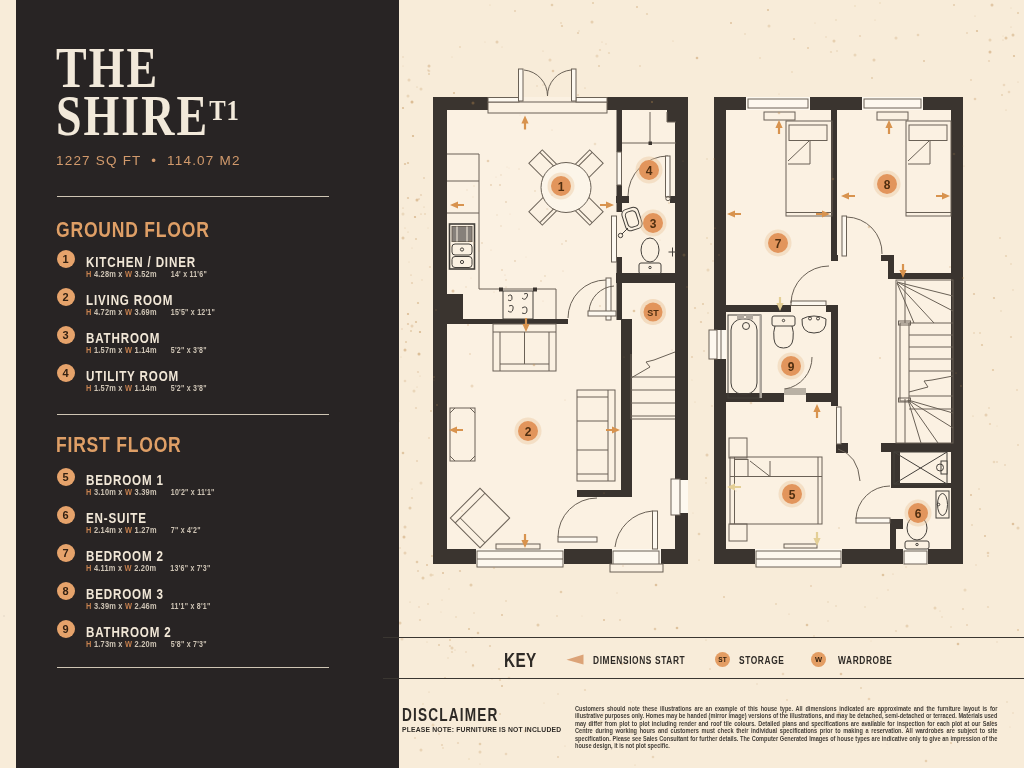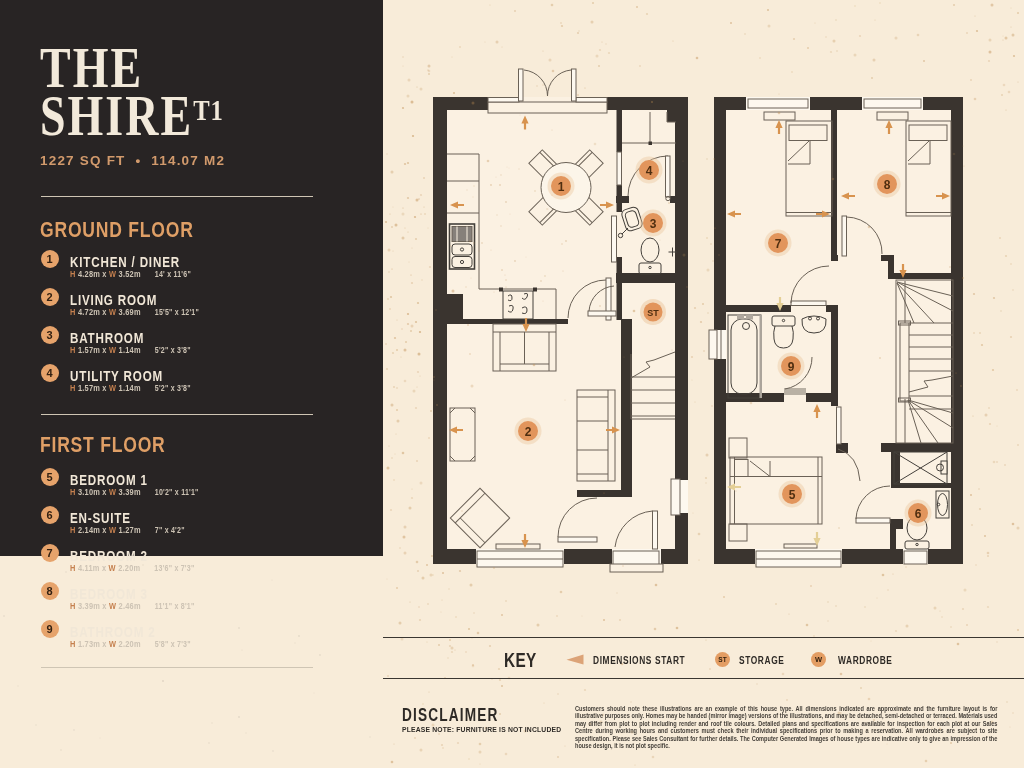"THE" .sidebar { height: 556px -> 768px; left: 0 -> 16px }
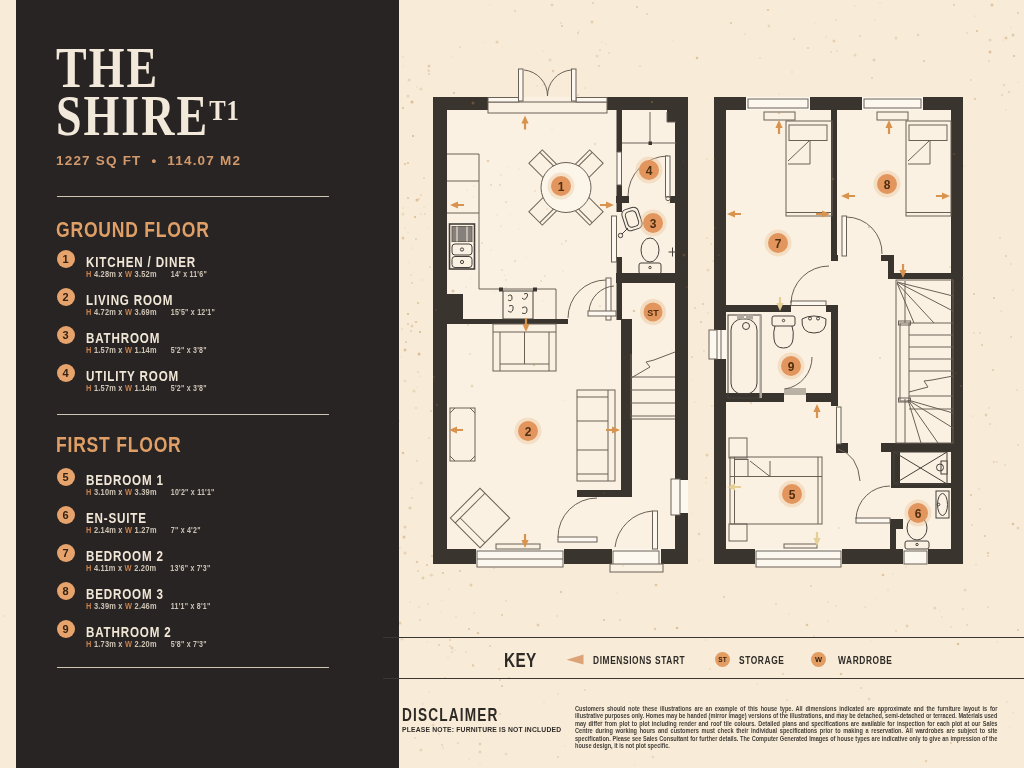"1227 SQ FT • 114.07" .sqft { font-weight: bold -> normal }
